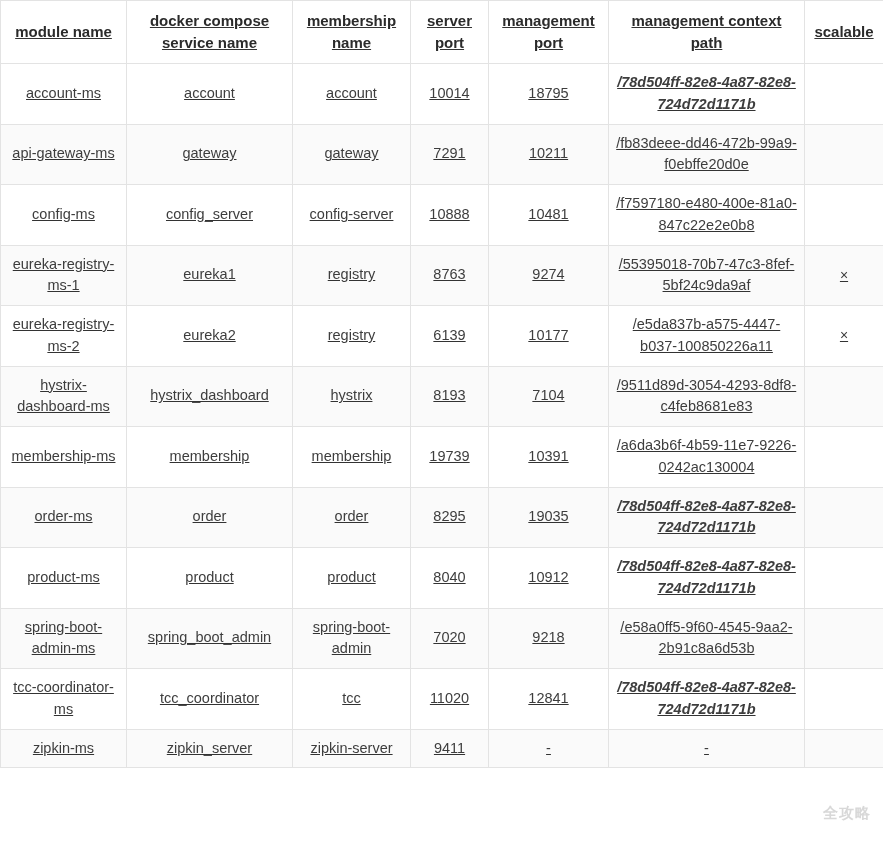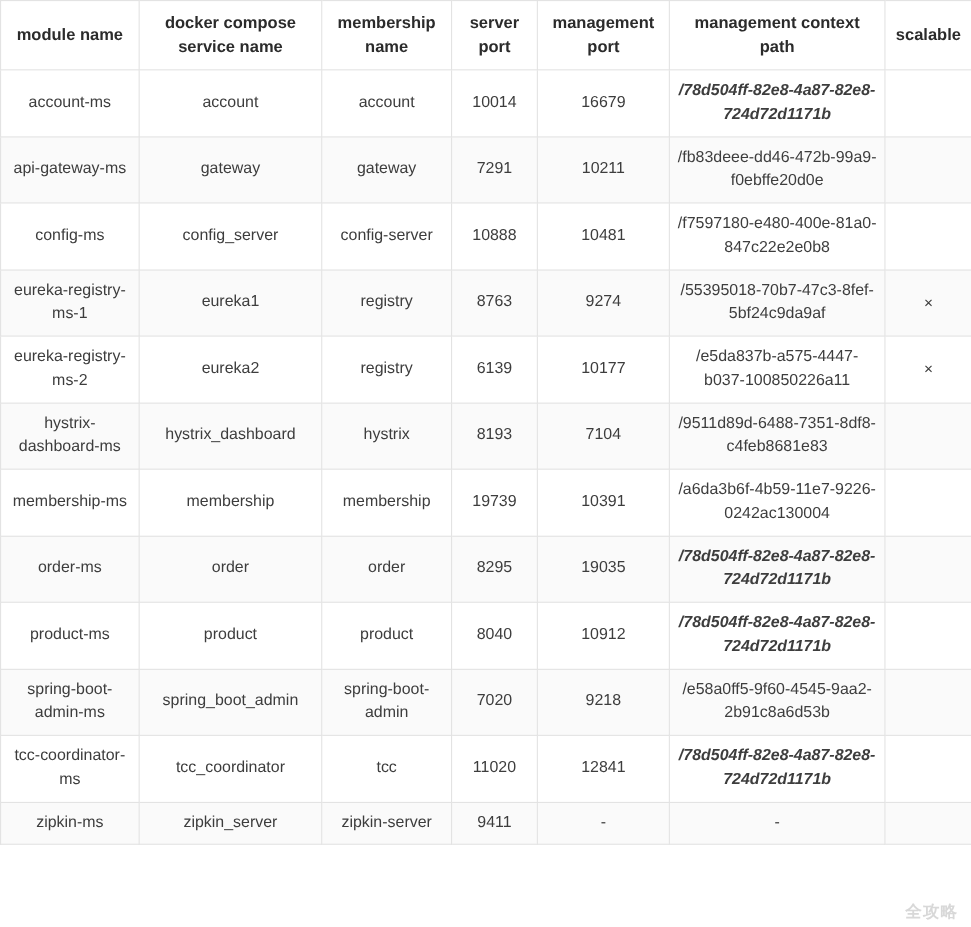"module name" table.ms-table { text-decoration: none -> underline }
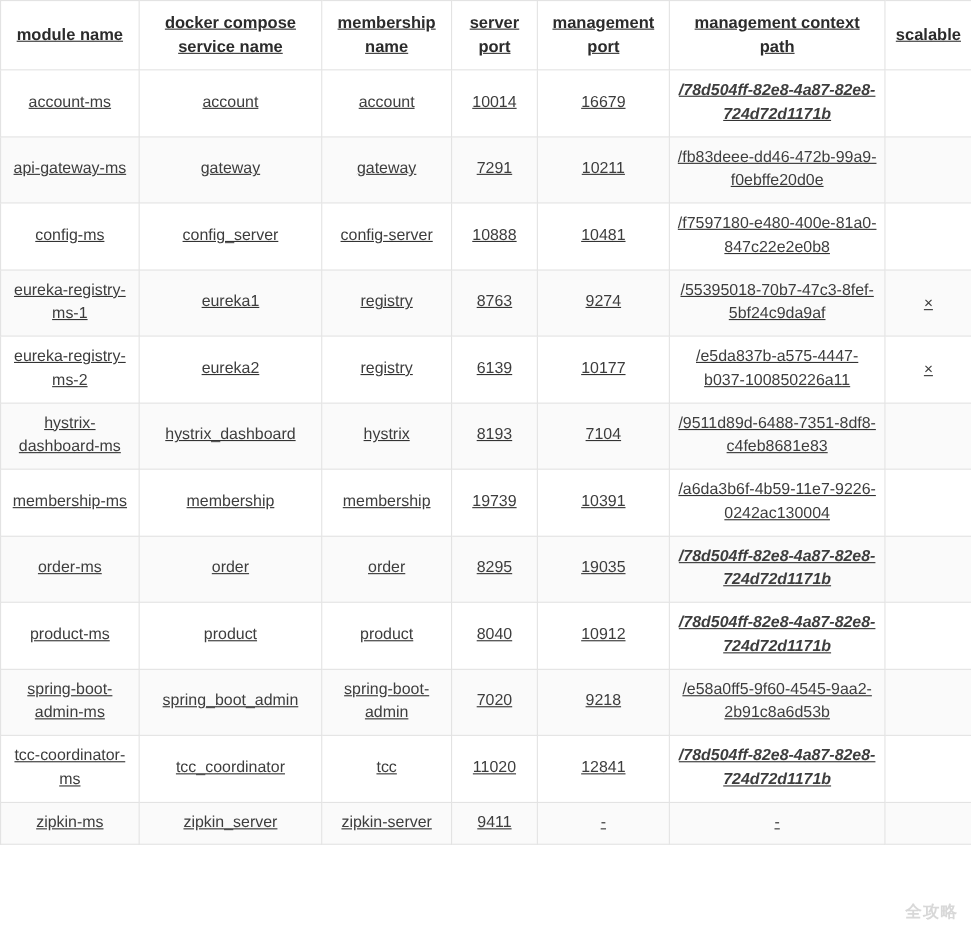"16679" td { text: 16679 -> 18795 }
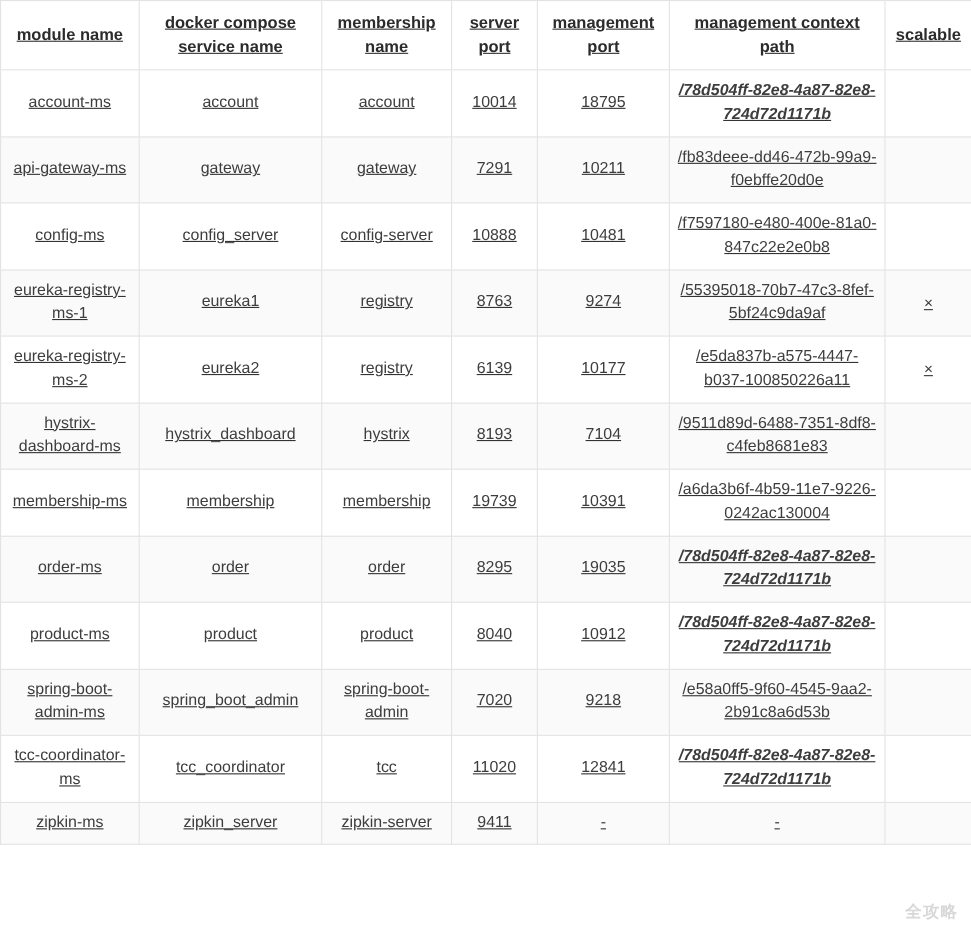"/9511d89d-6488-7351-8df8-c4feb8681e83" td { text: /9511d89d-6488-7351-8df8-c4feb8681e83 -> /9511d89d-3054-4293-8df8-c4feb8681e83 }
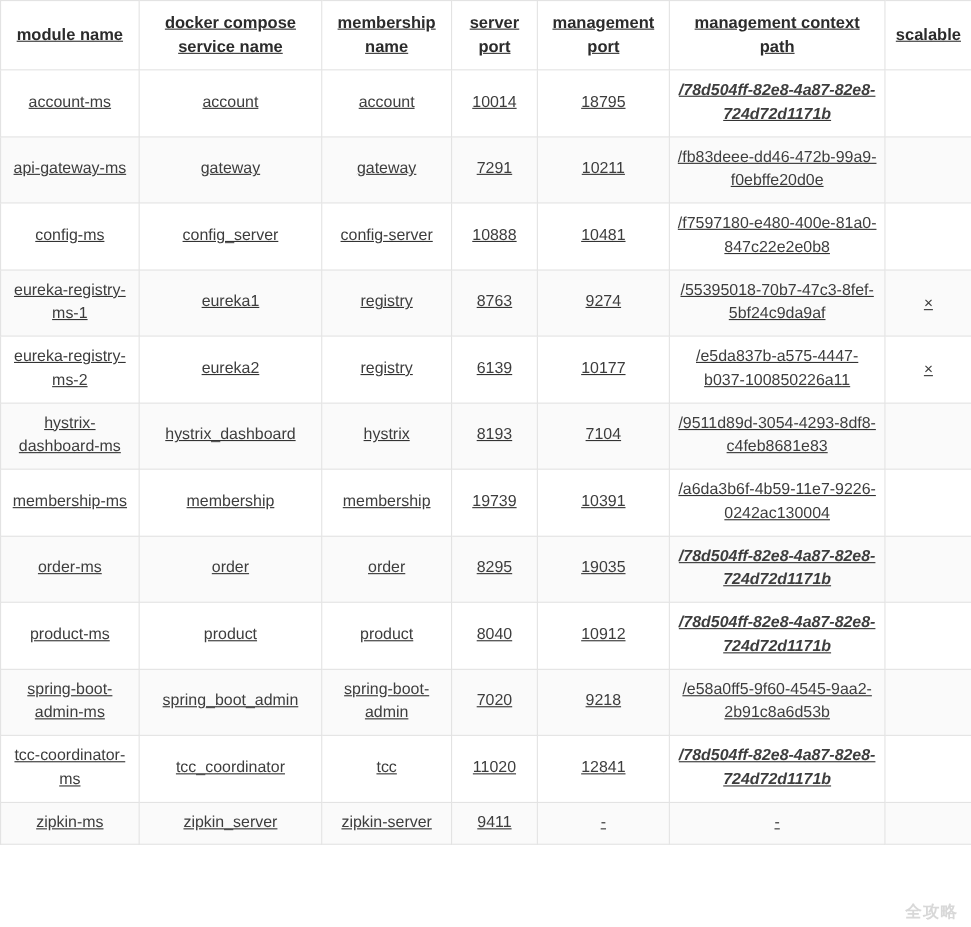"全攻略" .watermark { bottom: 4px -> 20px }
